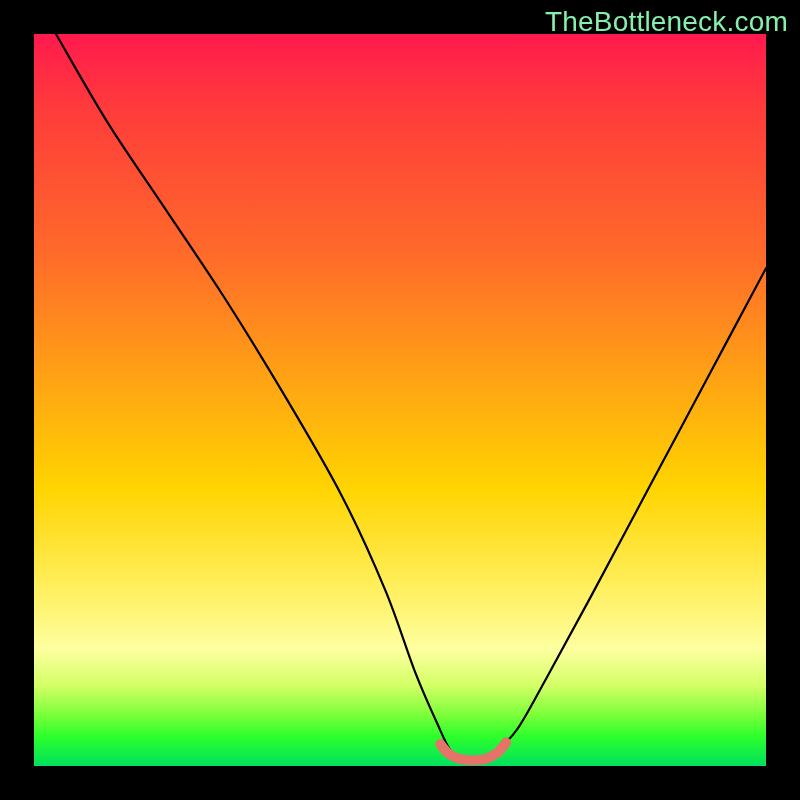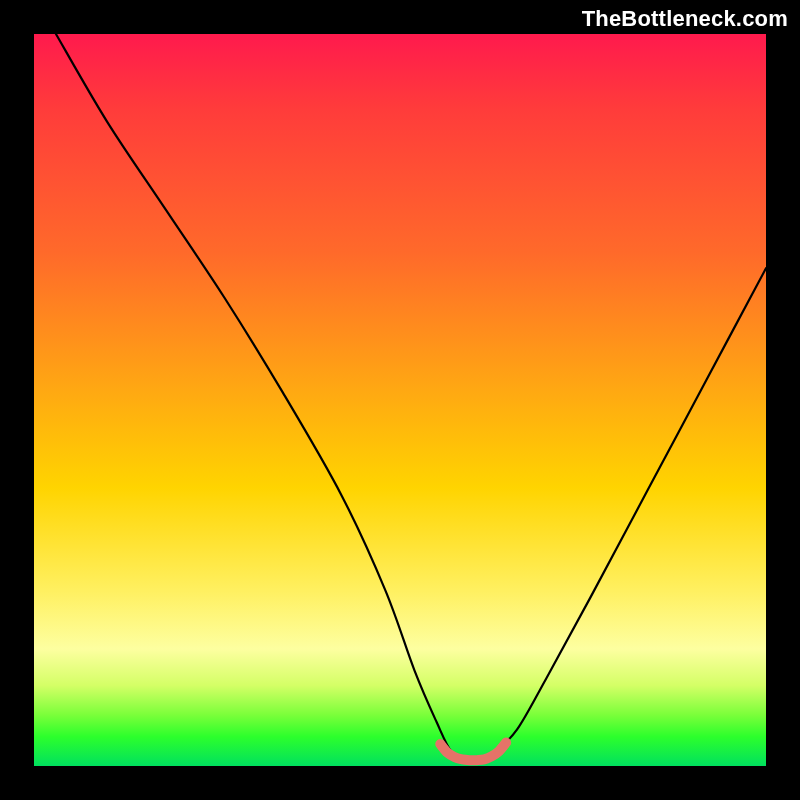"TheBottleneck.com" .watermark { color: #ffffff -> #86efac; font-size: 22px -> 28px; font-weight: 700 -> 400 }
